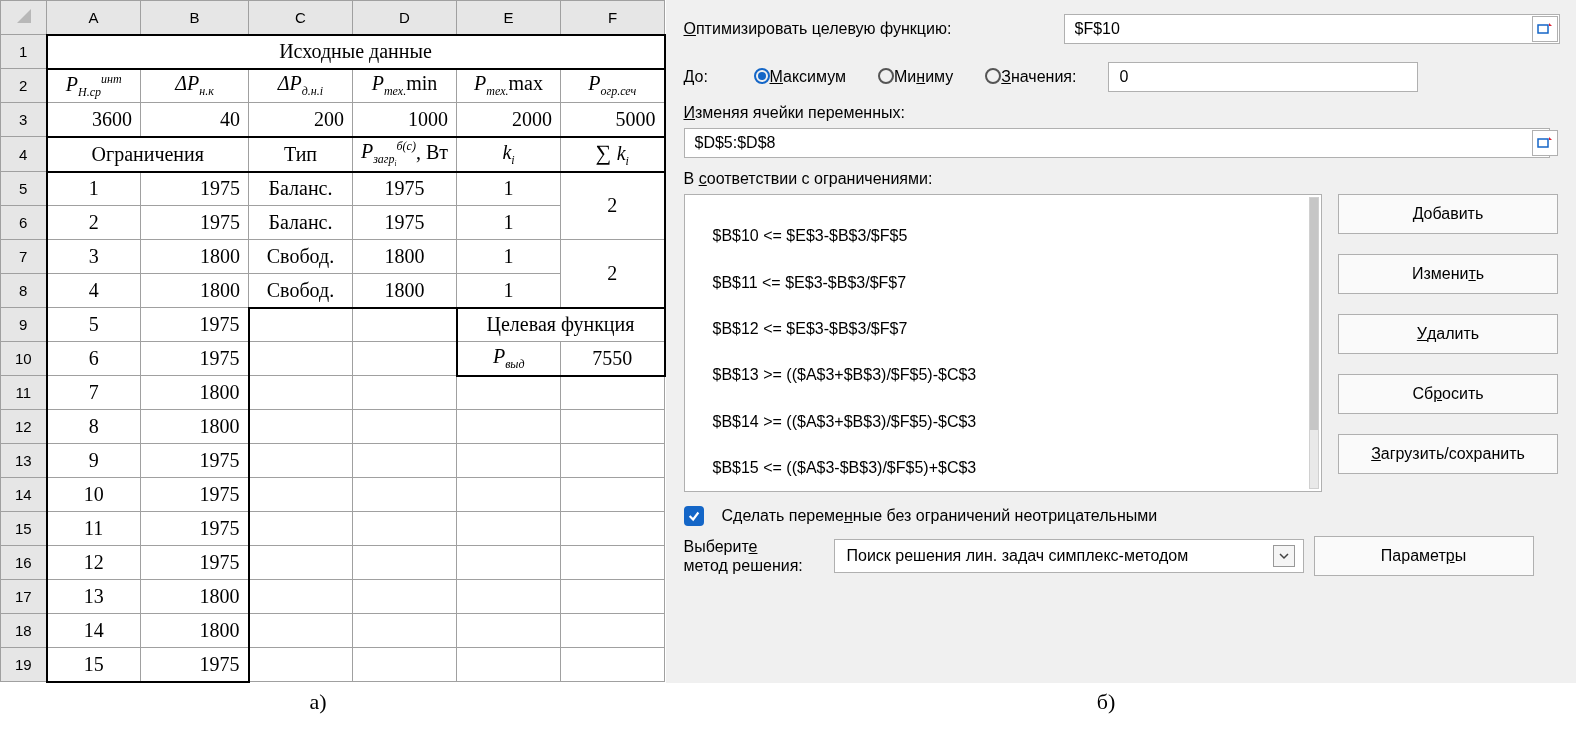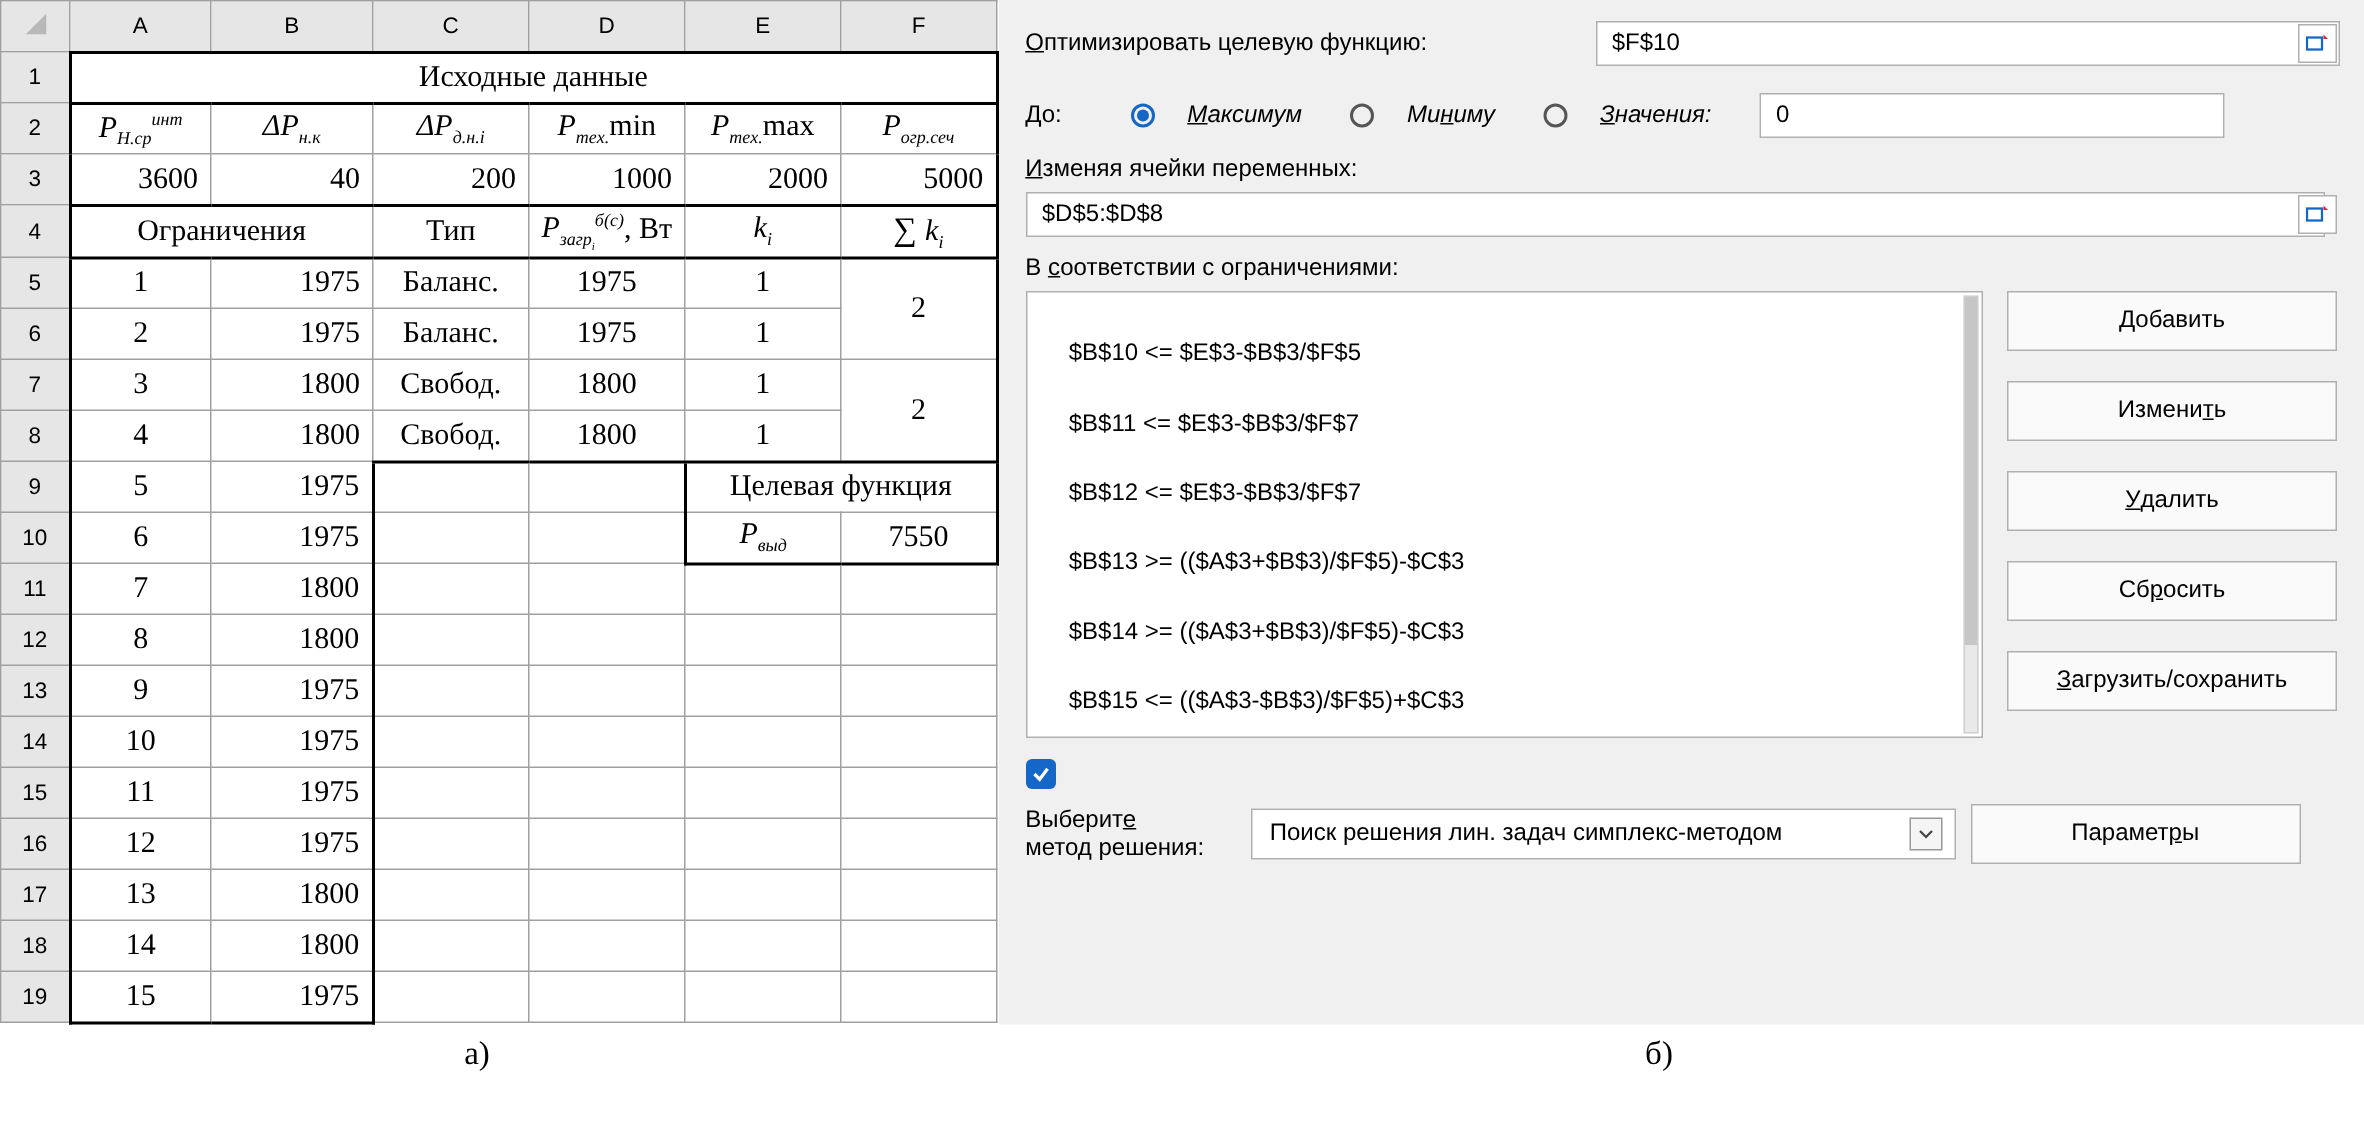"Максимум" .radio { align-items: center -> none; font-style: italic -> none; gap: 22px -> 0 }
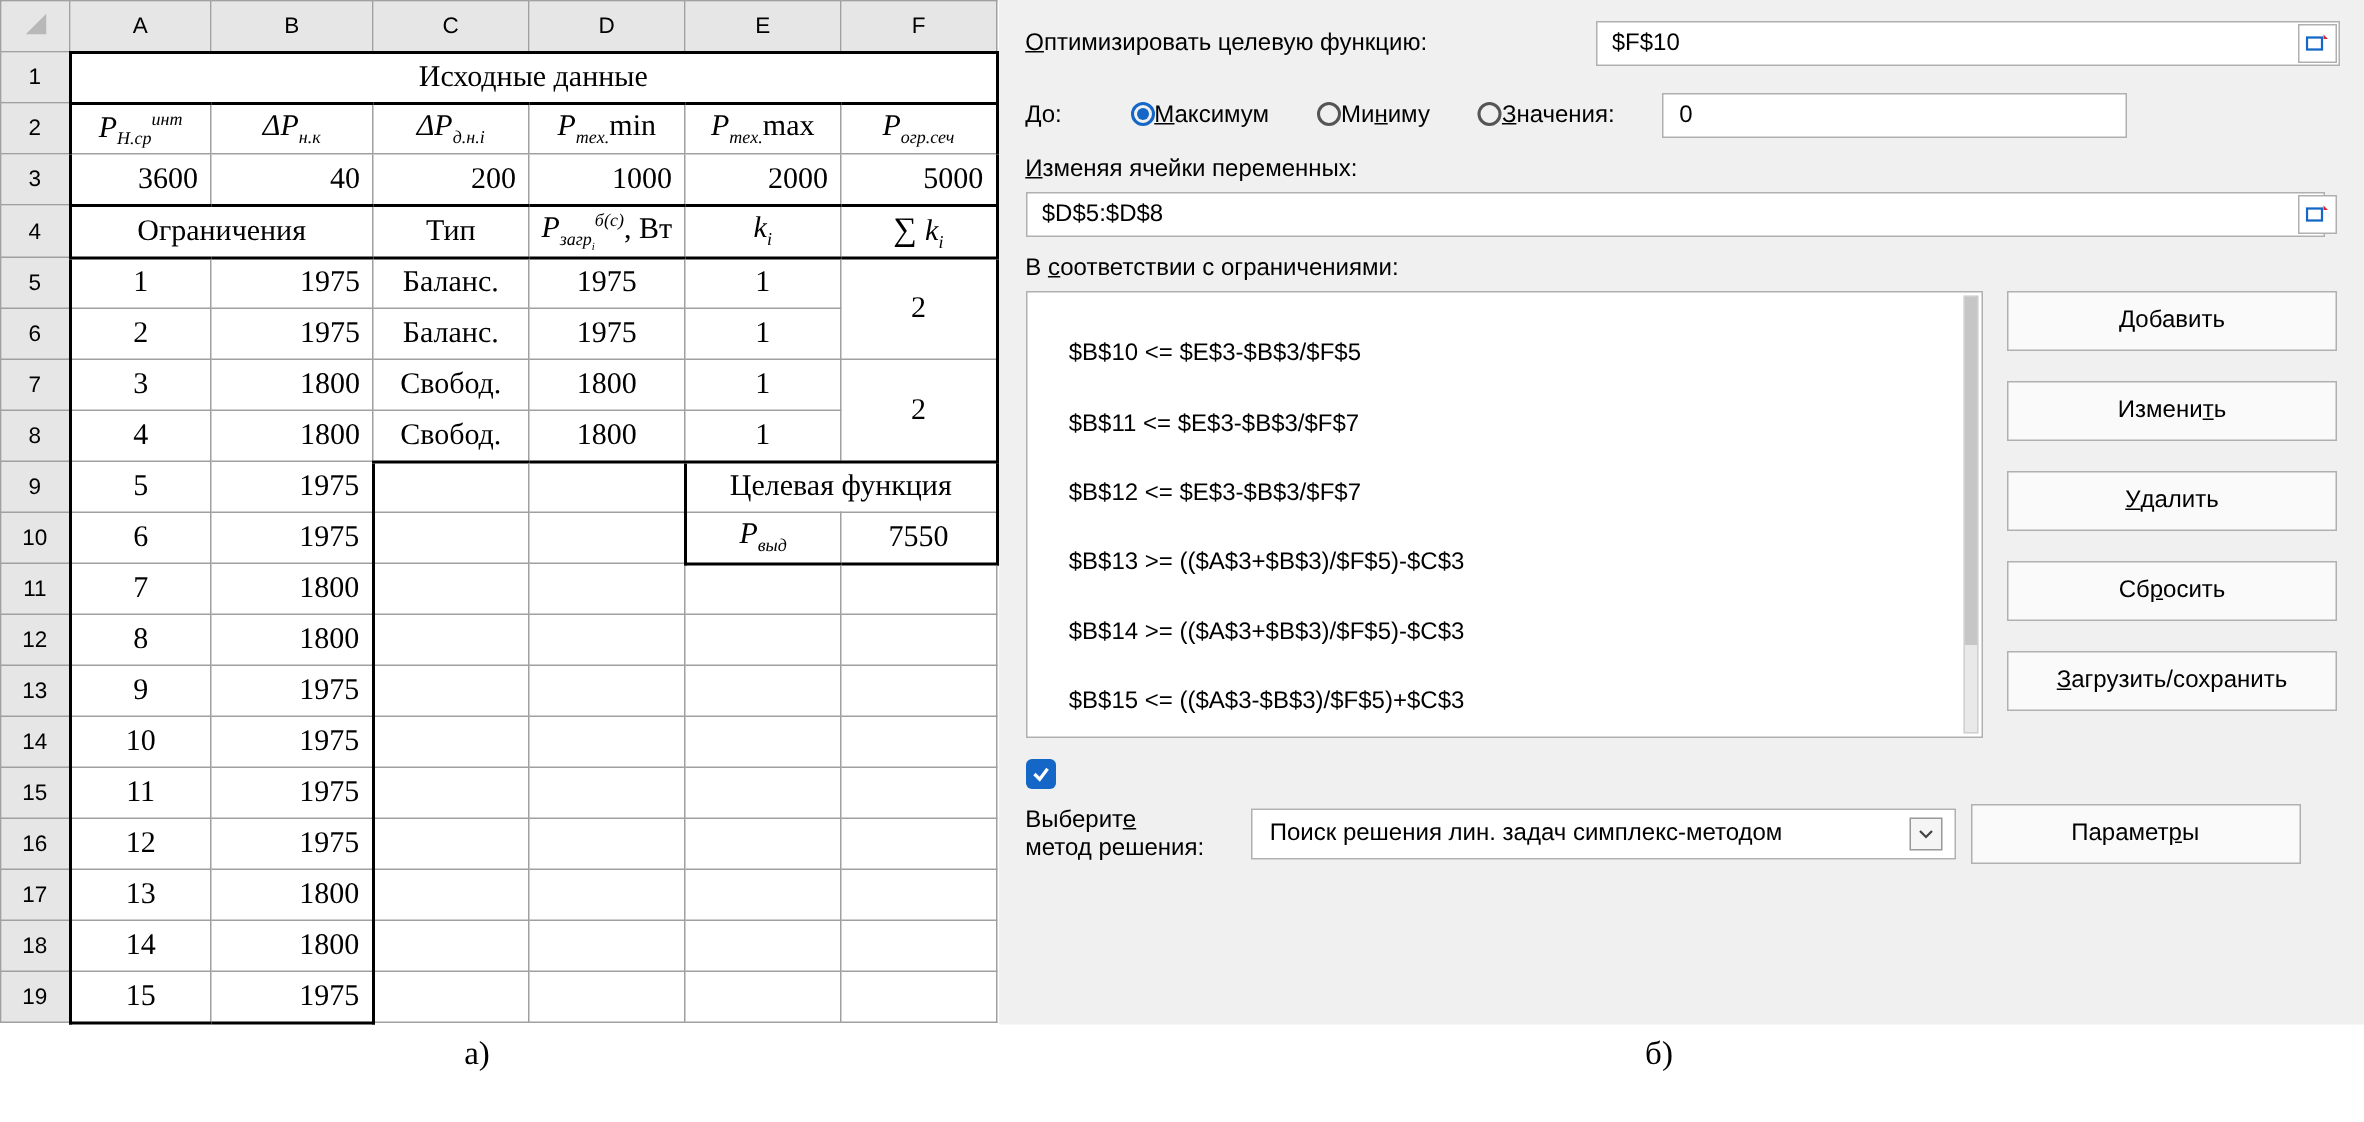"Сделать переменные без ограничений" span { html: none -> <span>Сделать переме<span>н</span>ные без ограничений неотрицательными</span> }
